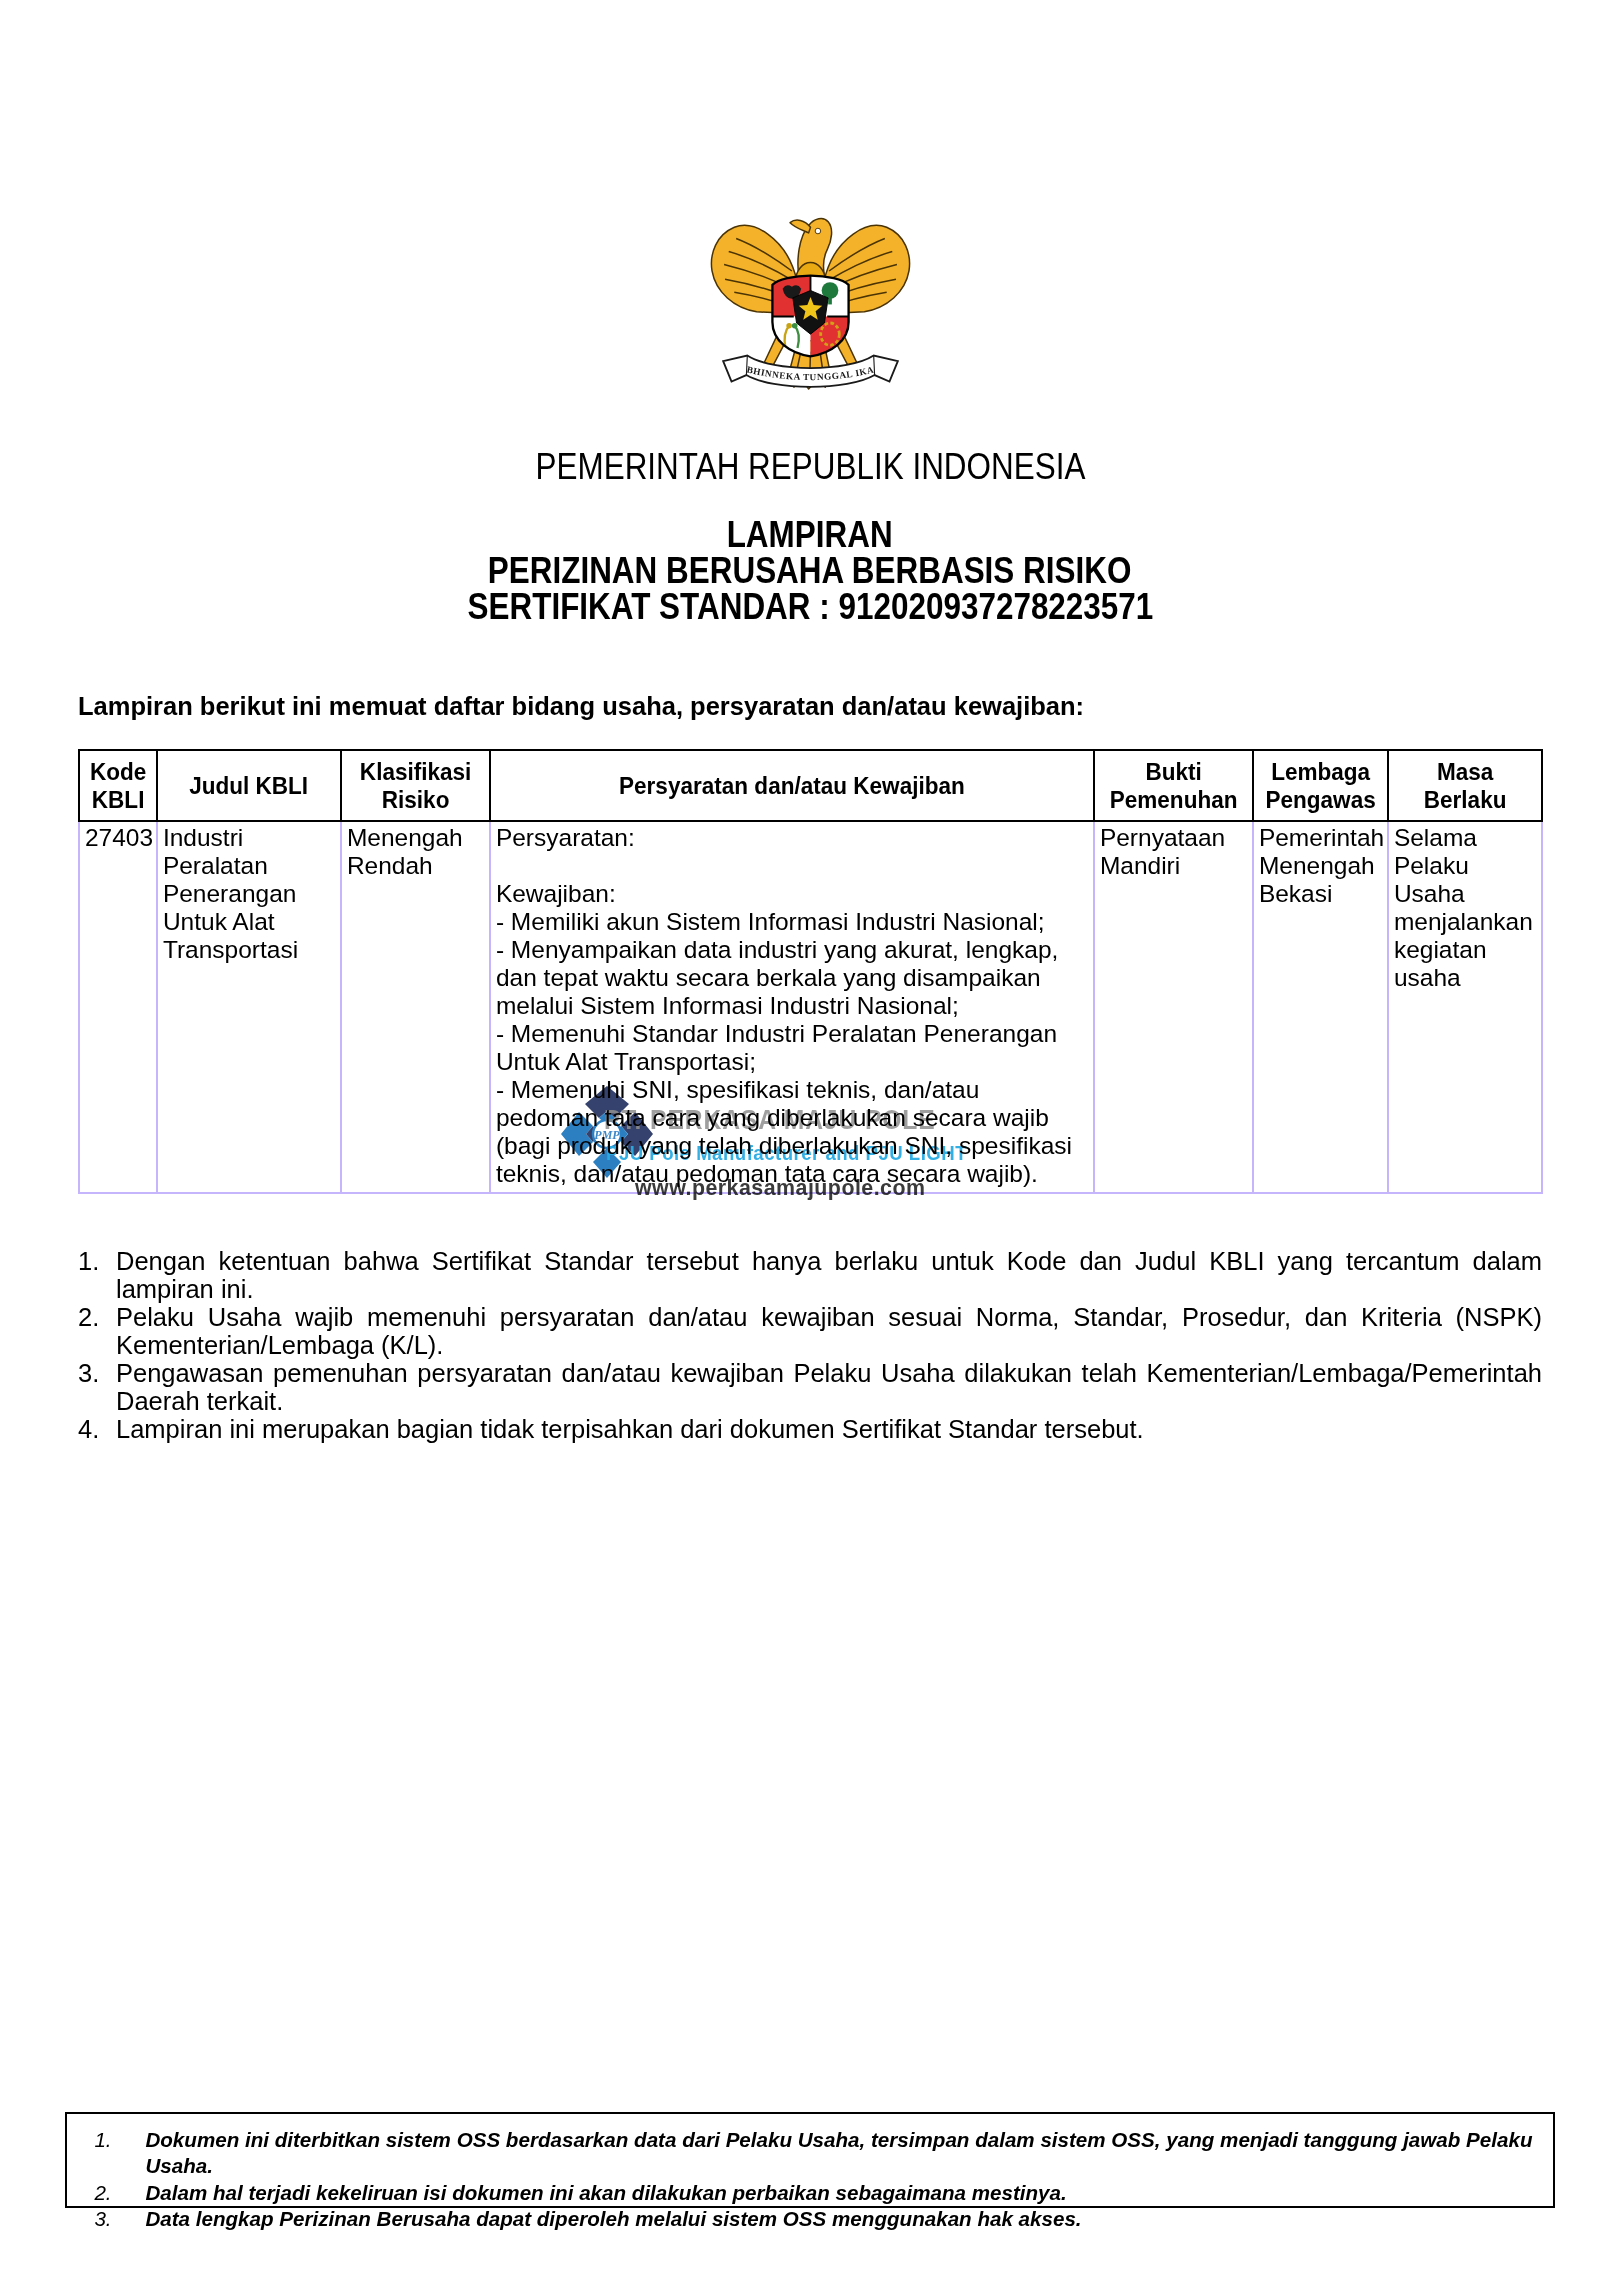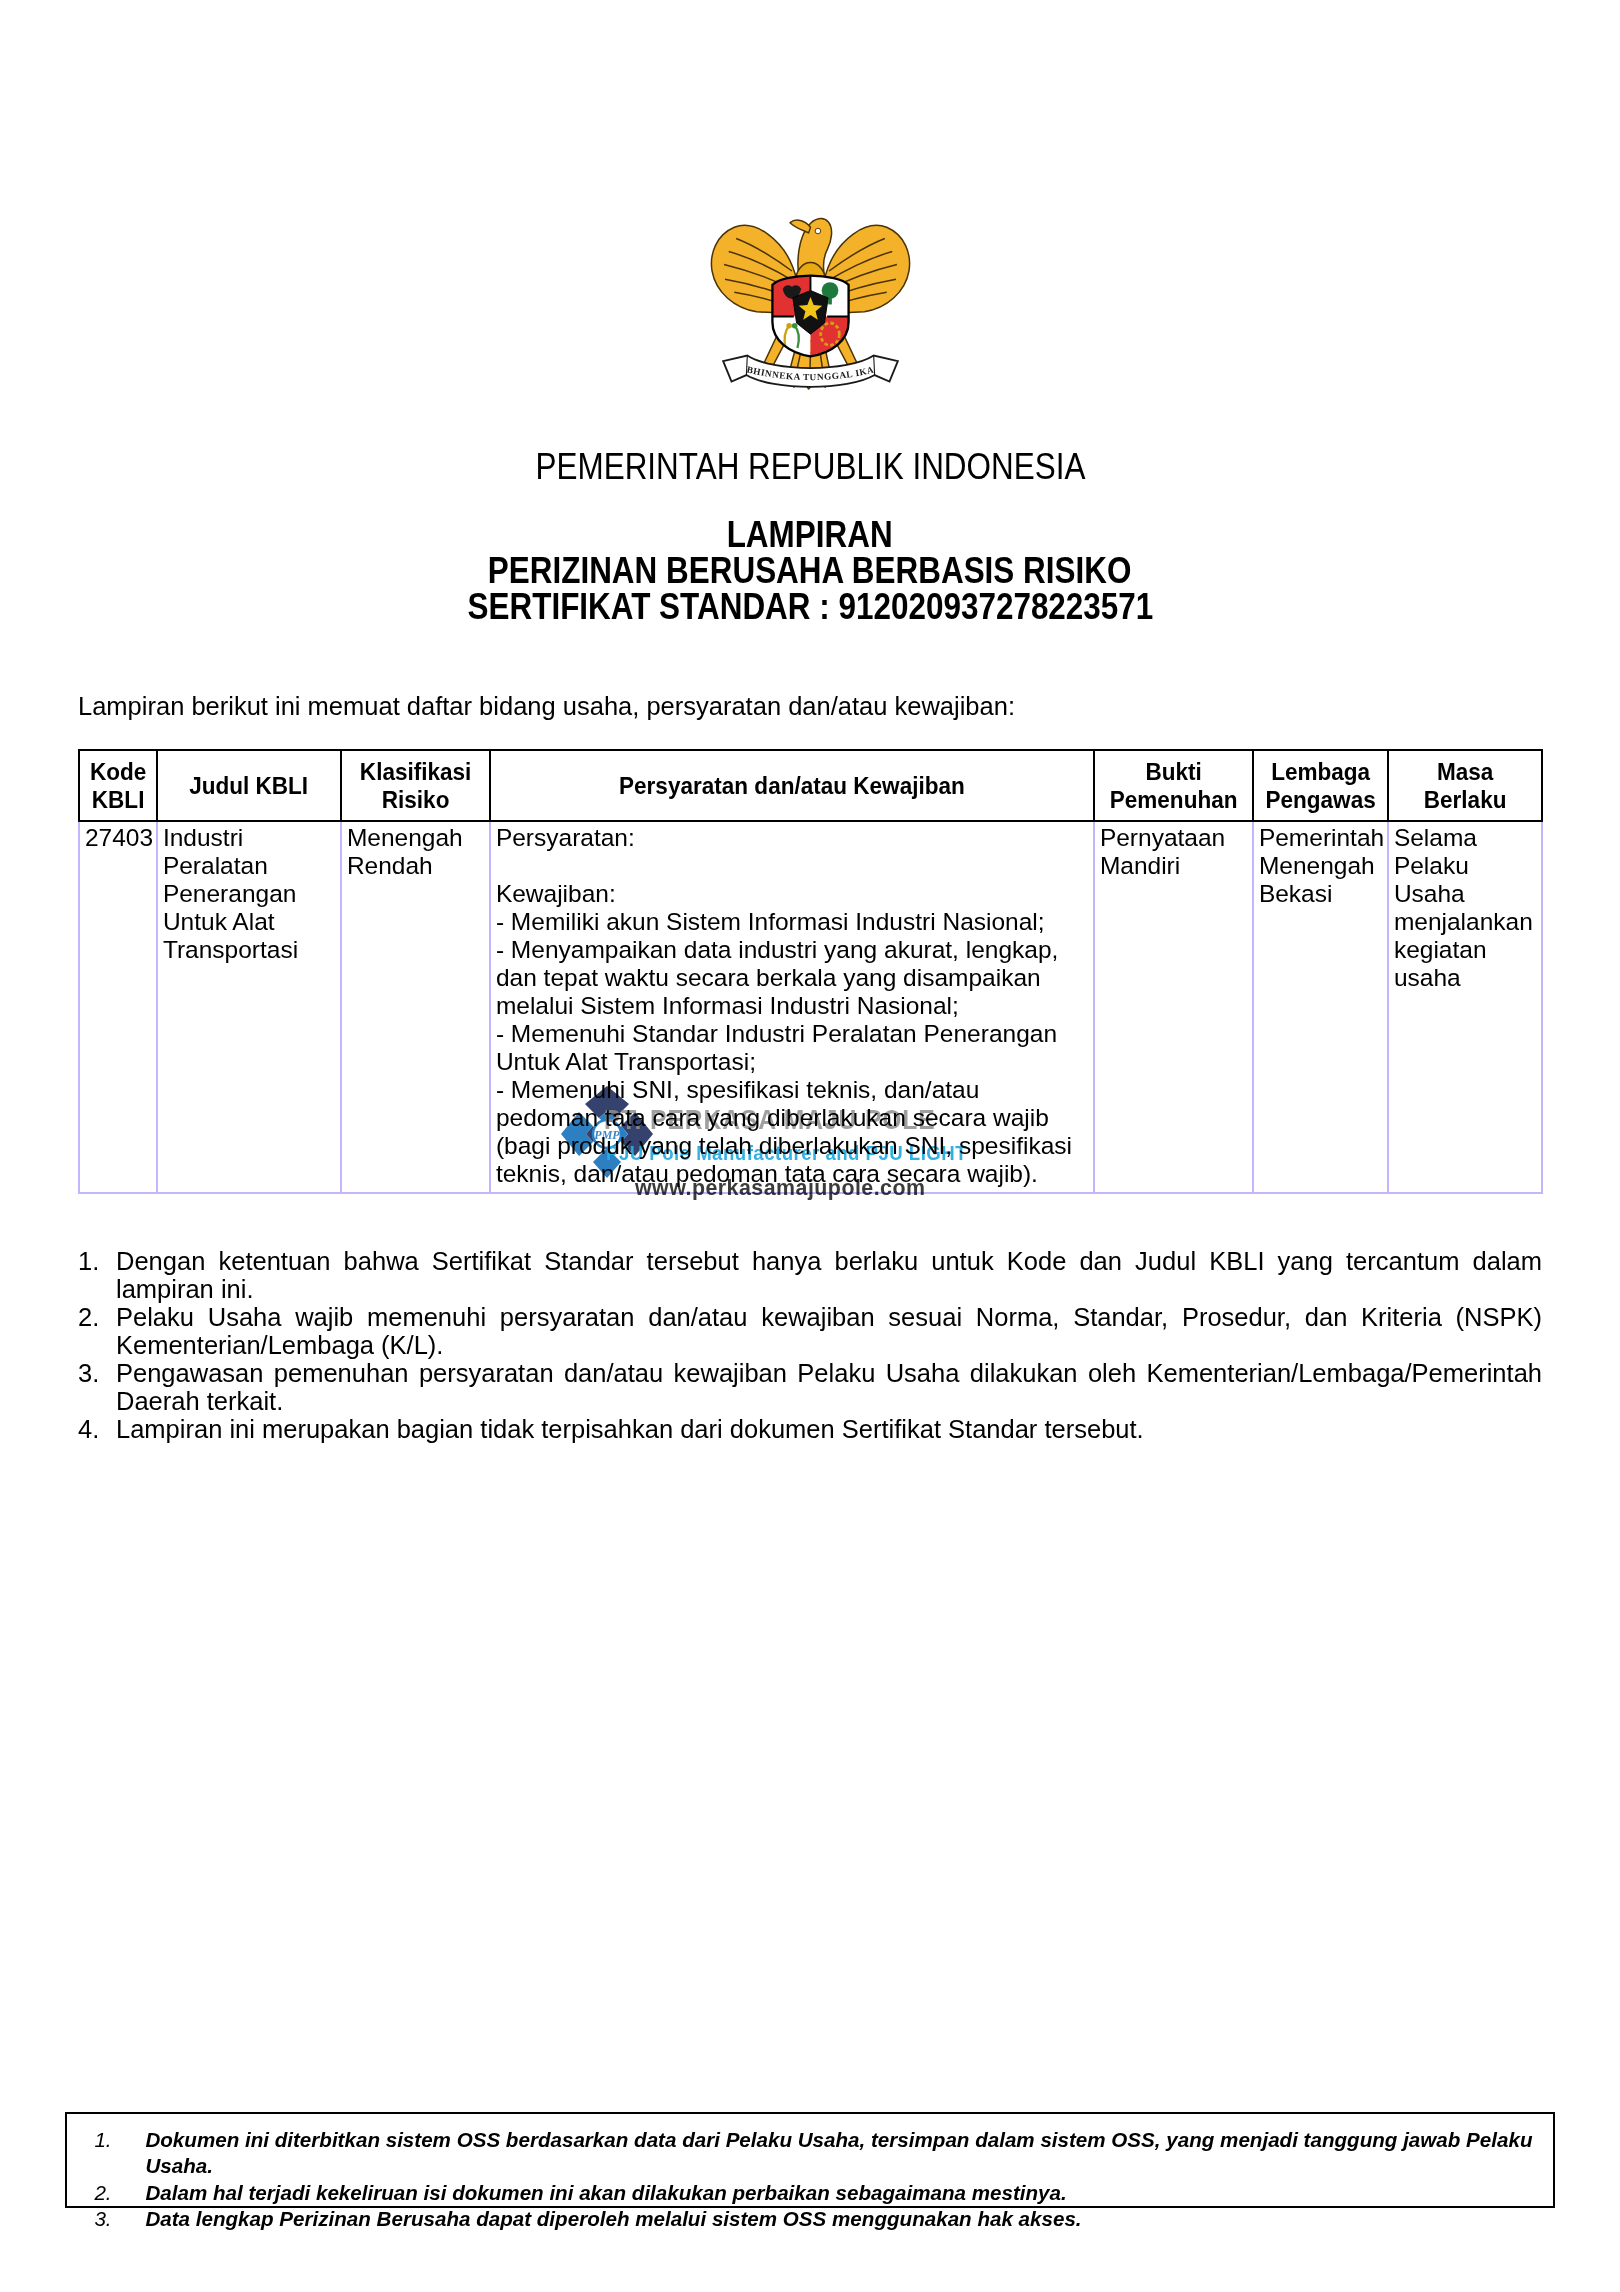"Lampiran berikut ini memuat daftar" .intro { font-weight: none -> bold }
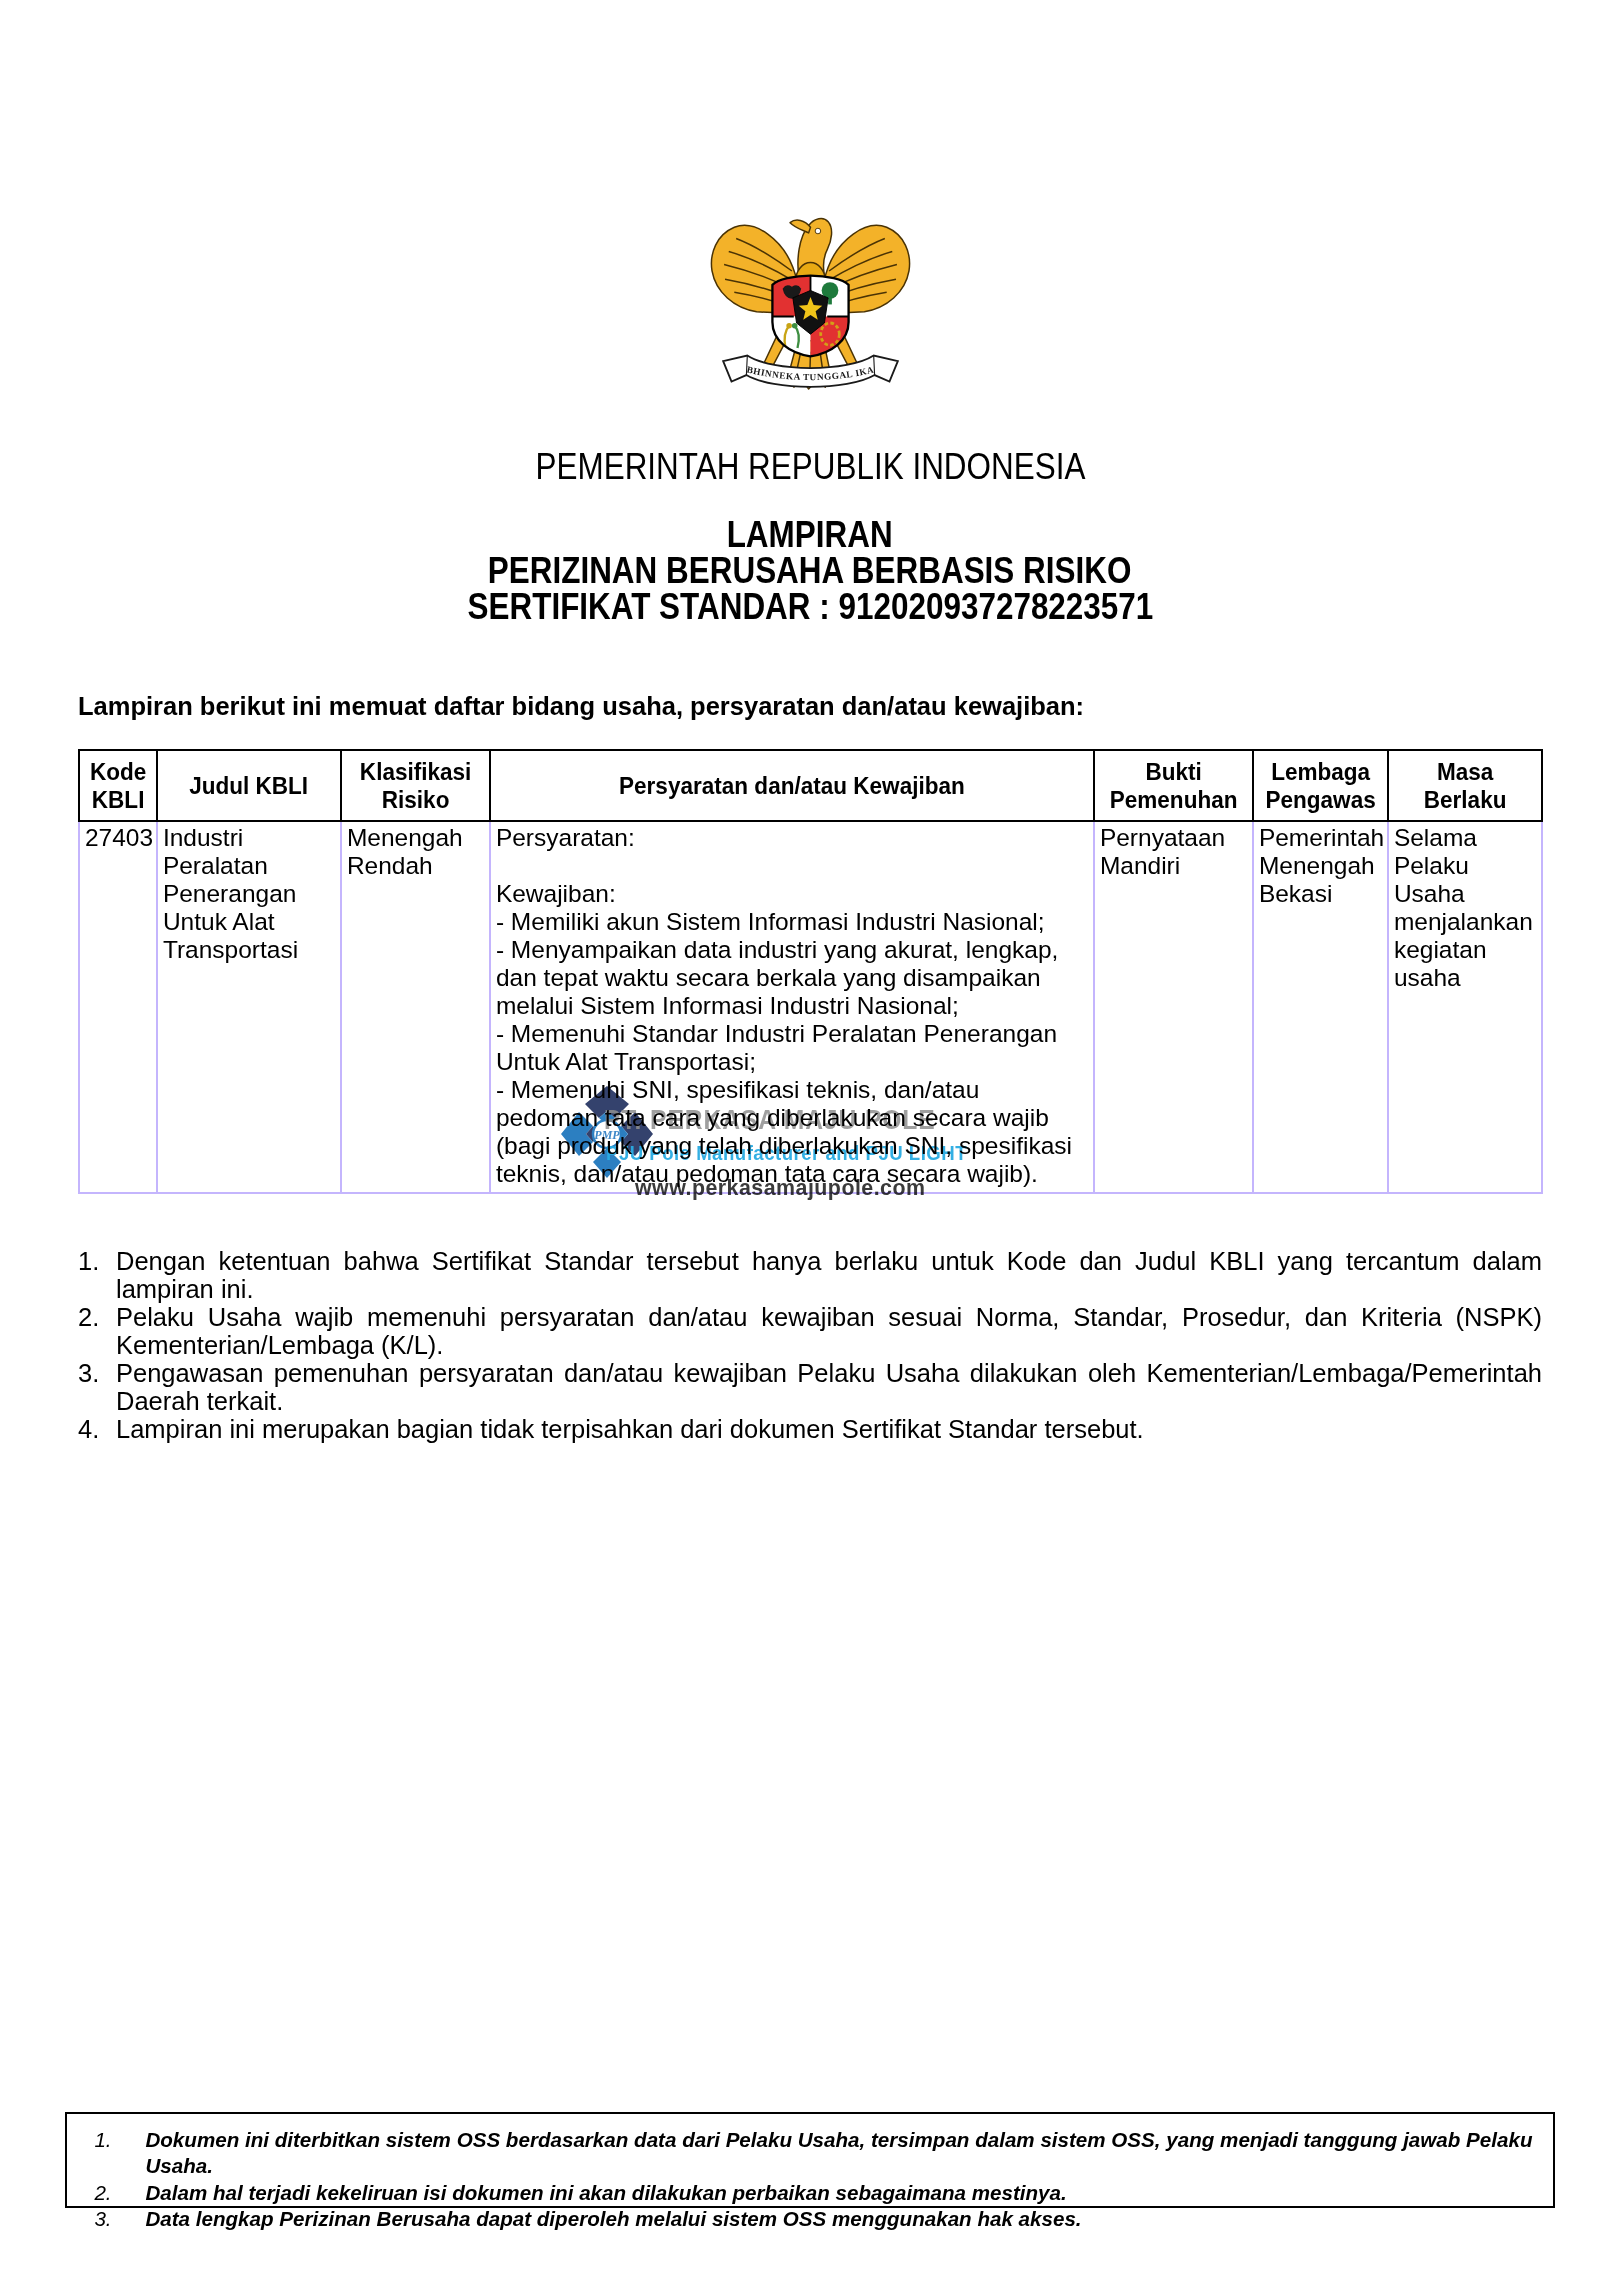"Pengawasan pemenuhan persyaratan" div.note-text { text: oleh -> telah }
